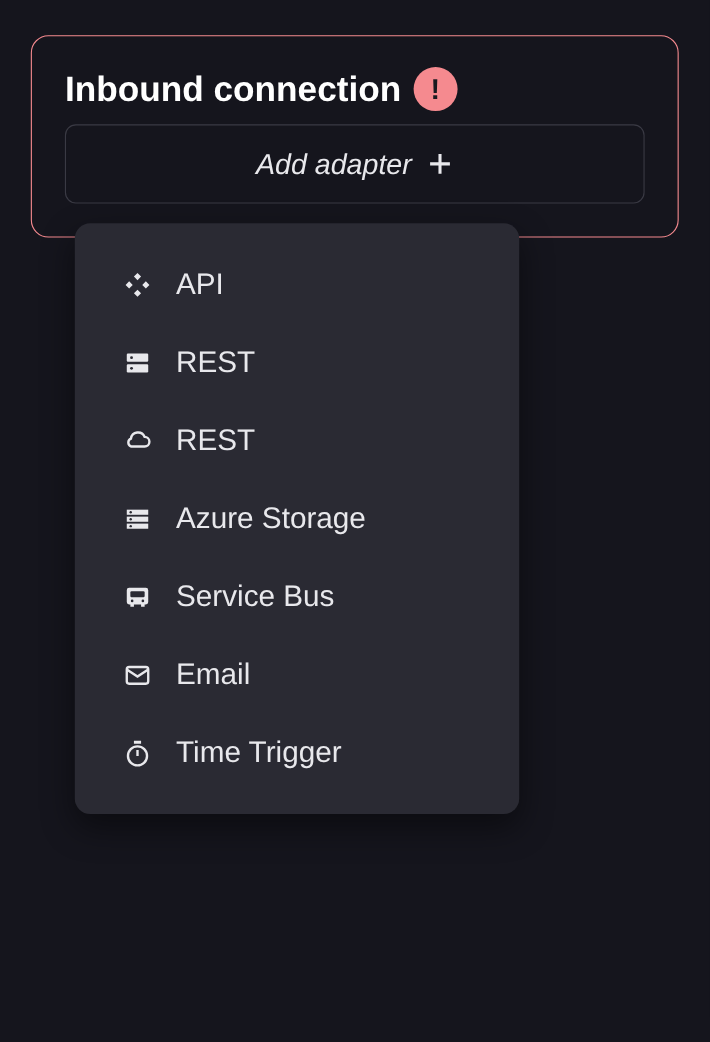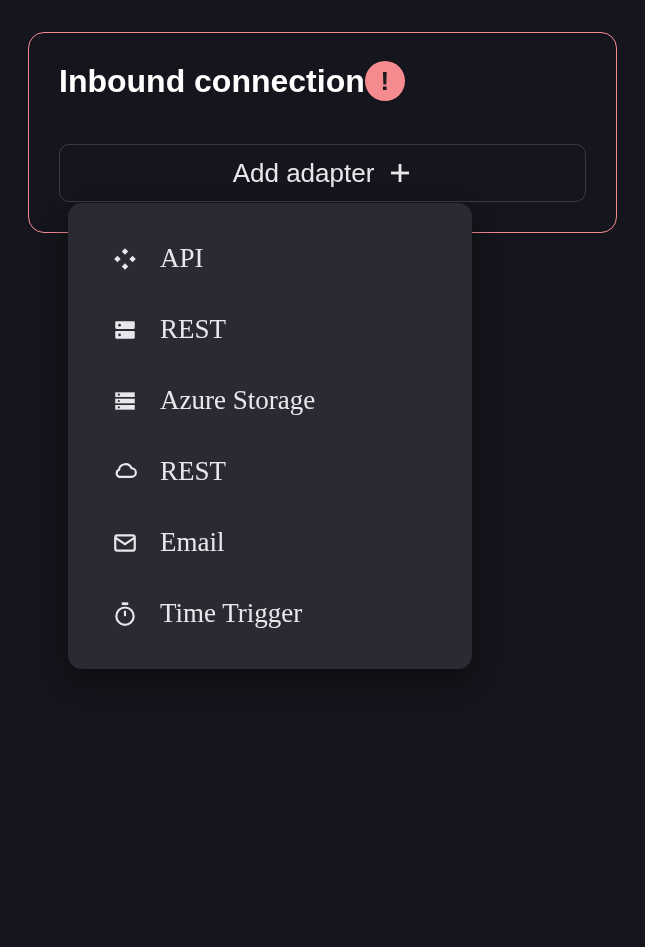"Inbound connection" .card-header { gap: 0 -> 11px; margin-bottom: 43px -> 12px }
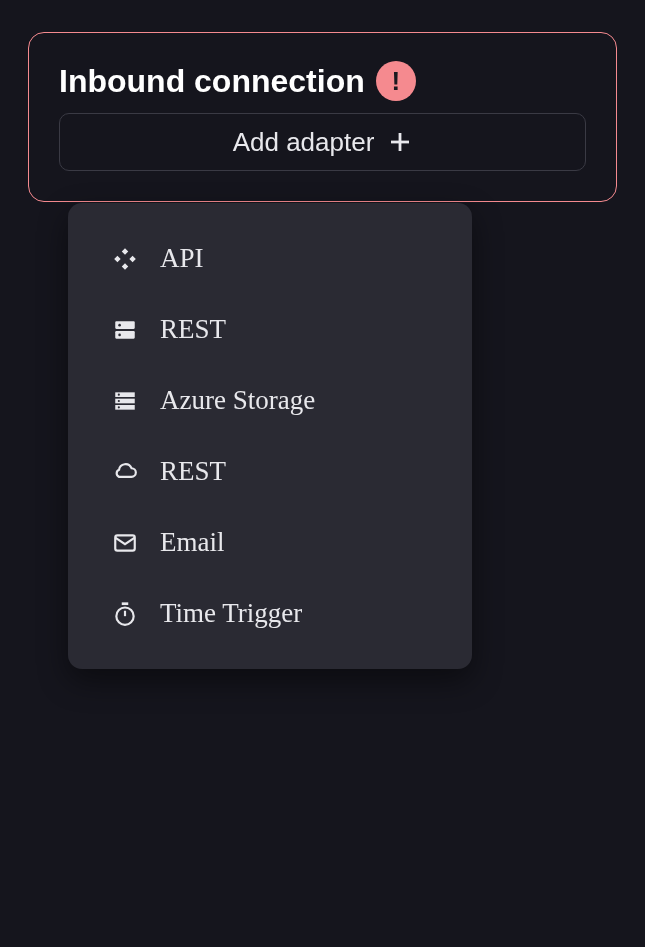"Add adapter" .add-button { font-style: none -> italic; height: 58px -> 72px }
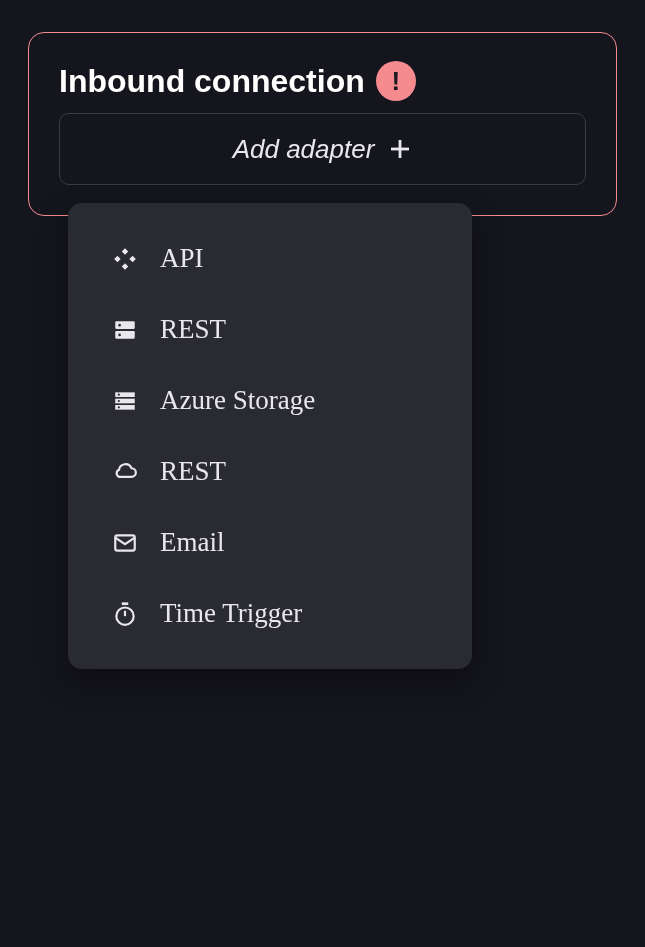"API" .menu-label { font-family: Liberation Serif, serif -> none }
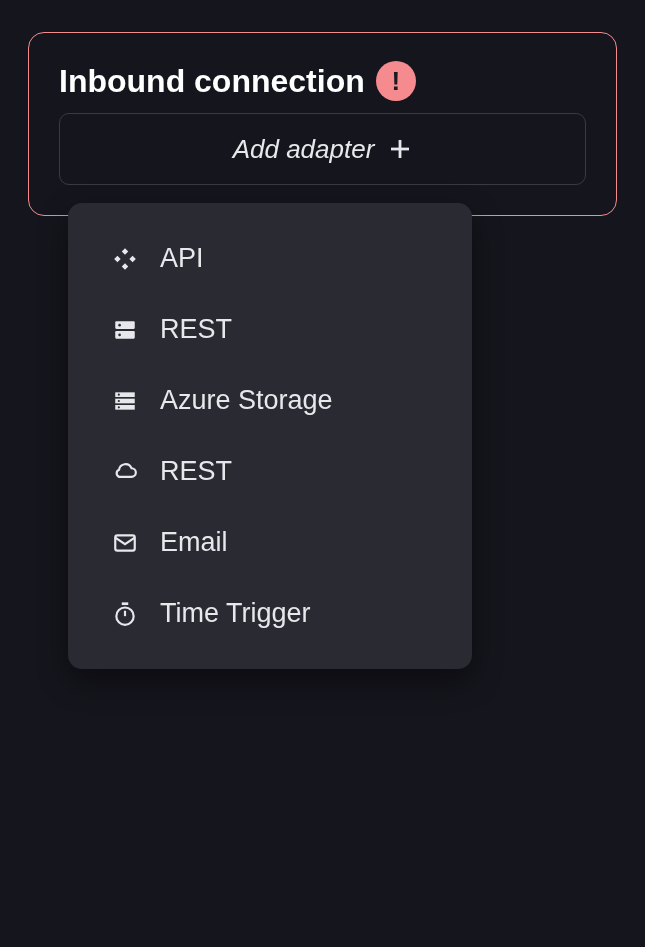"Azure Storage" div.menu-item { order: before "REST" -> after "REST" }
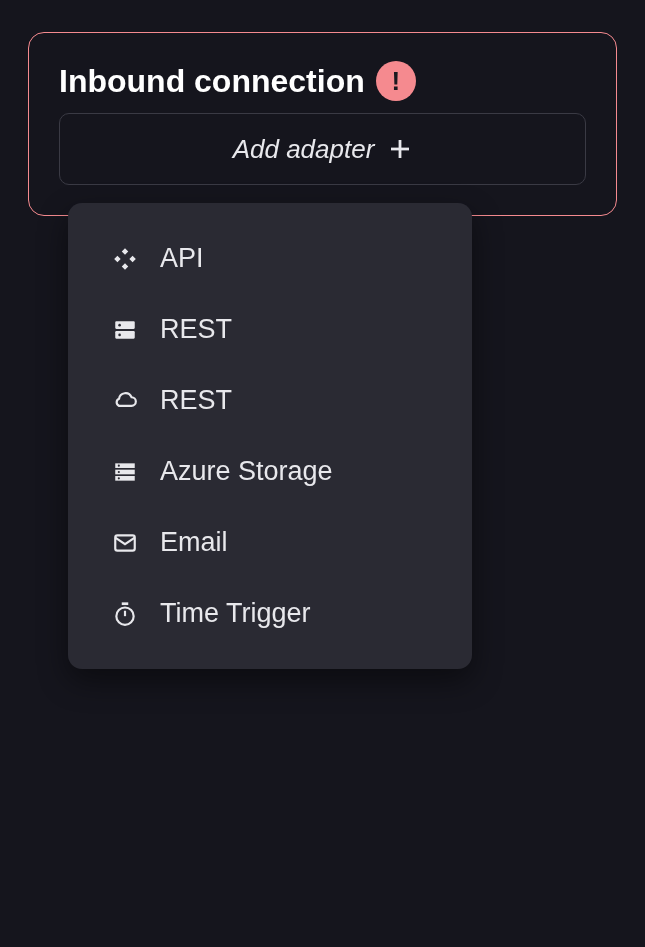"Service Bus" div.menu-item { html: none -> <div> <svg> <path></path> <rect></rect> <circle></circle> <circle></circle> </svg> <span>Service Bus</span> </div> }
